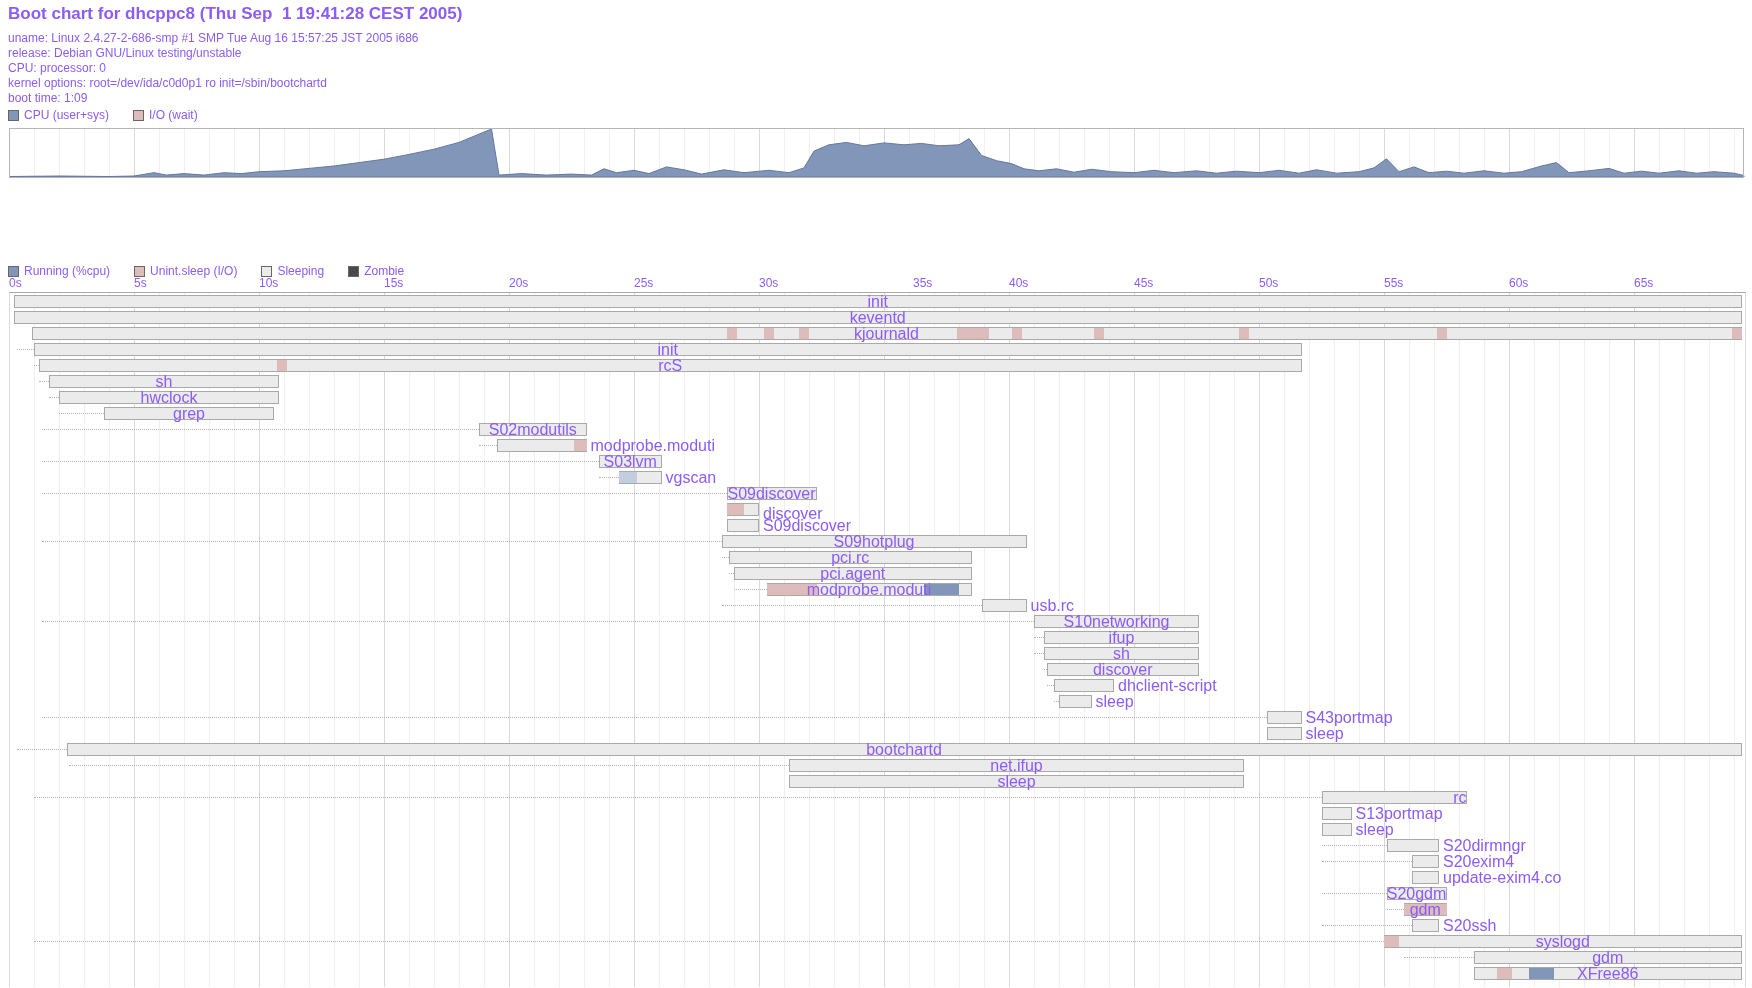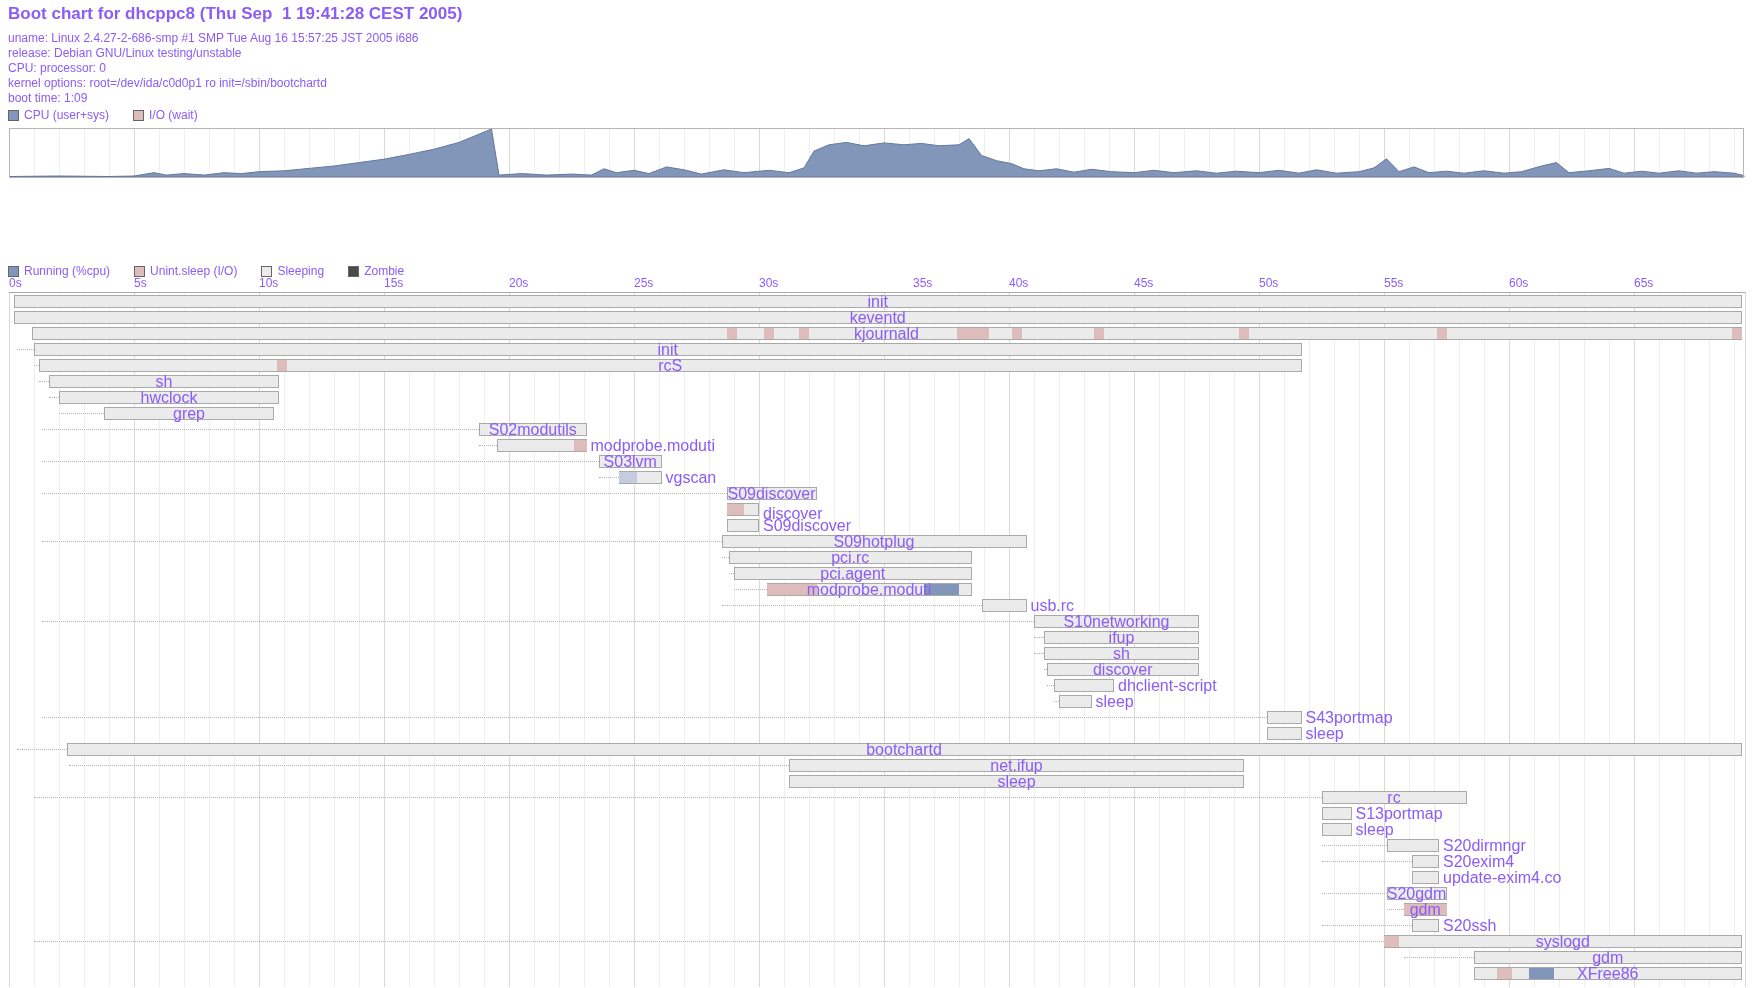"rc" div.blabel { text-align: none -> right }
